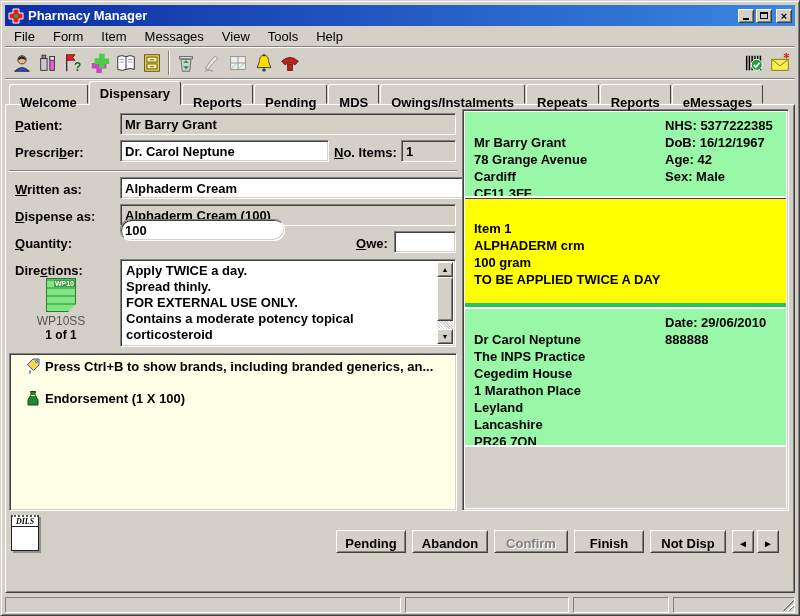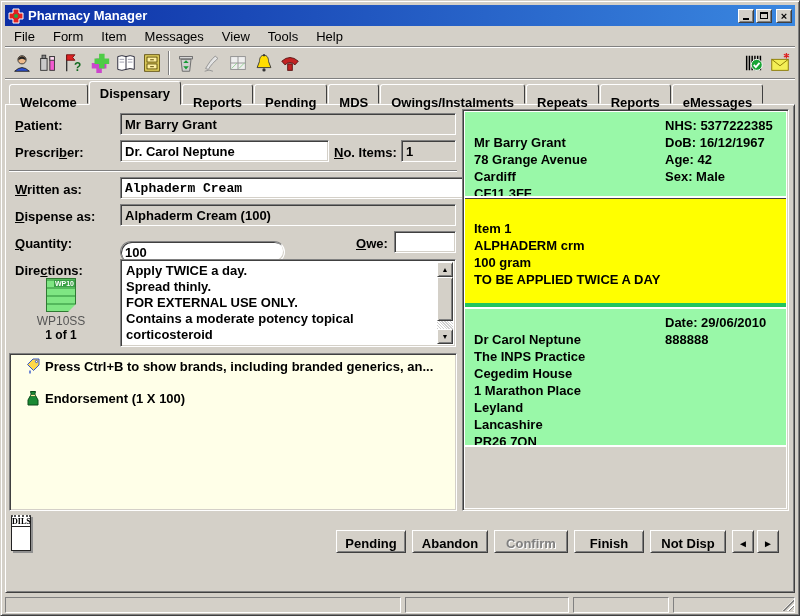"Alphaderm Cream" input.field { font-family: Liberation Mono, monospace -> none }
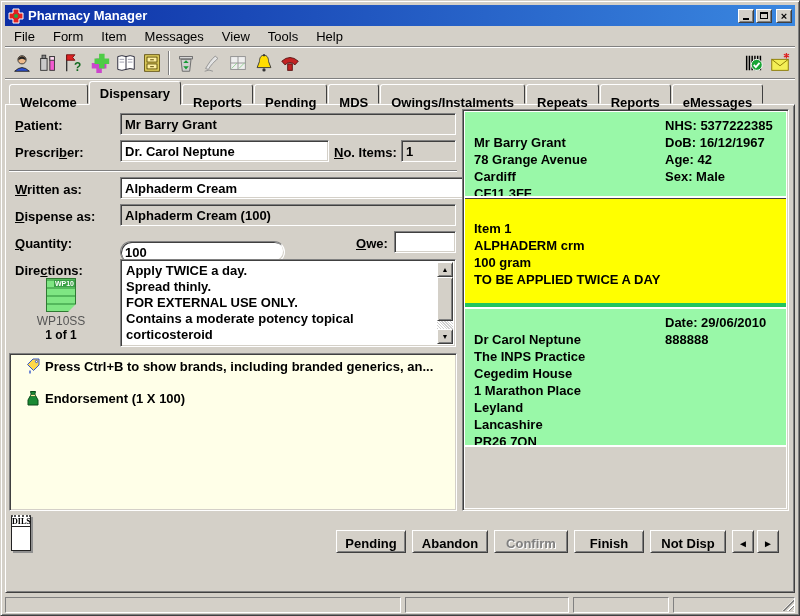"100" input.field { top: 240px -> 218px }
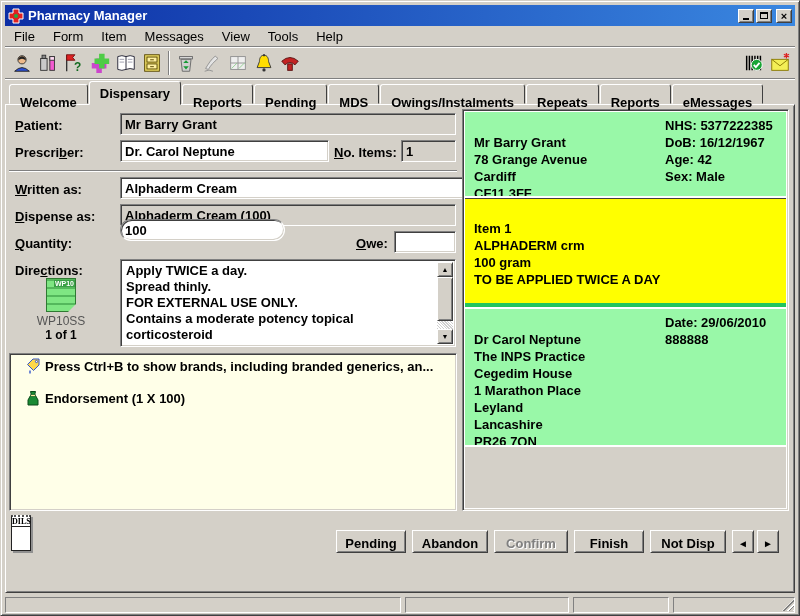"DILS" .dils { font-style: none -> italic; width: 20px -> 28px }
